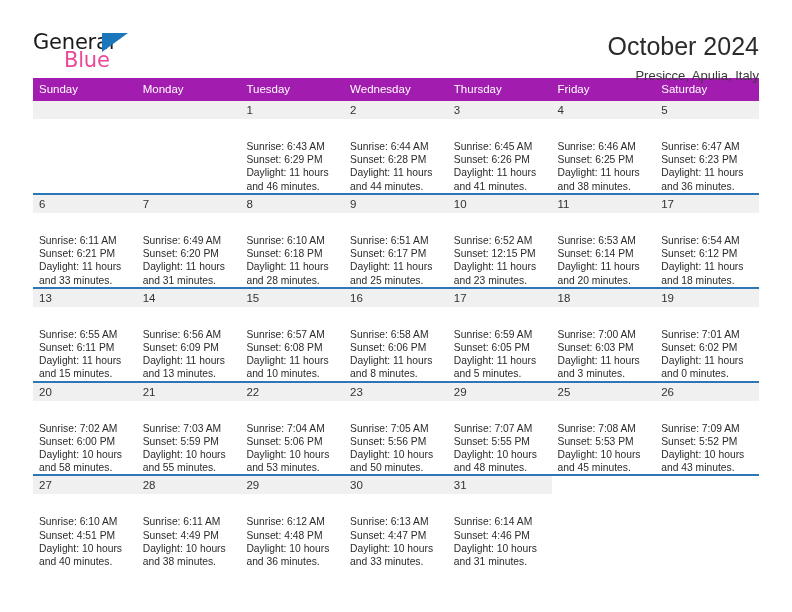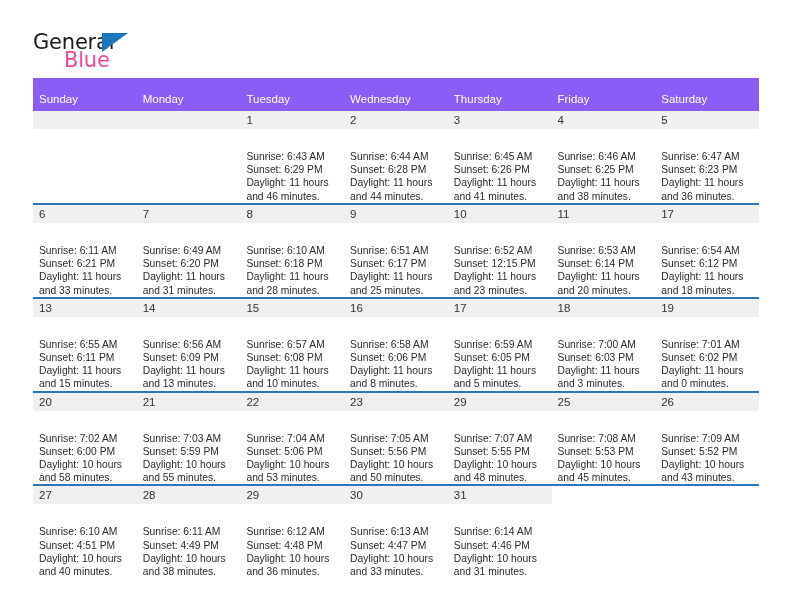"October 2024" div.titles { html: none -> <div> <div>October 2024</div> <div>Presicce, Apulia, Italy</div> </div> }
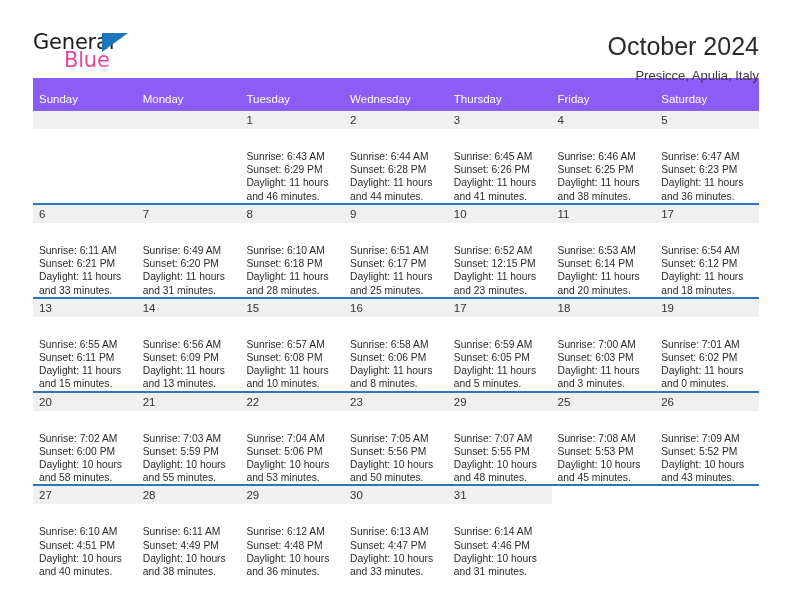"Sunday" .calendar th { background: #8b5cf6 -> #a21caf; padding: 15px 0 6px 6px -> 5px 0 6px 6px }
